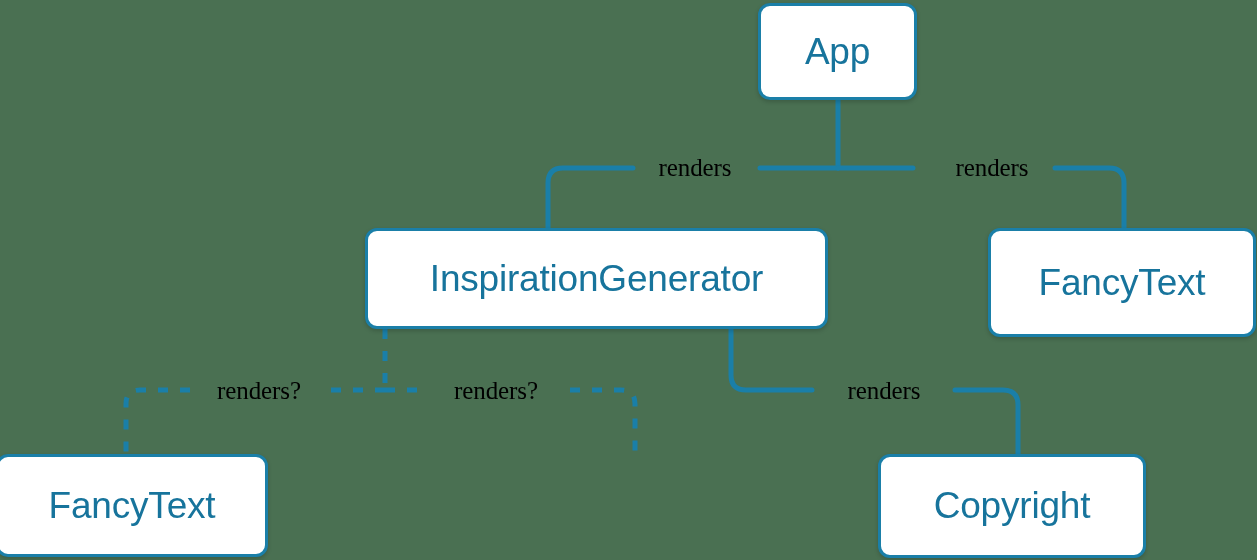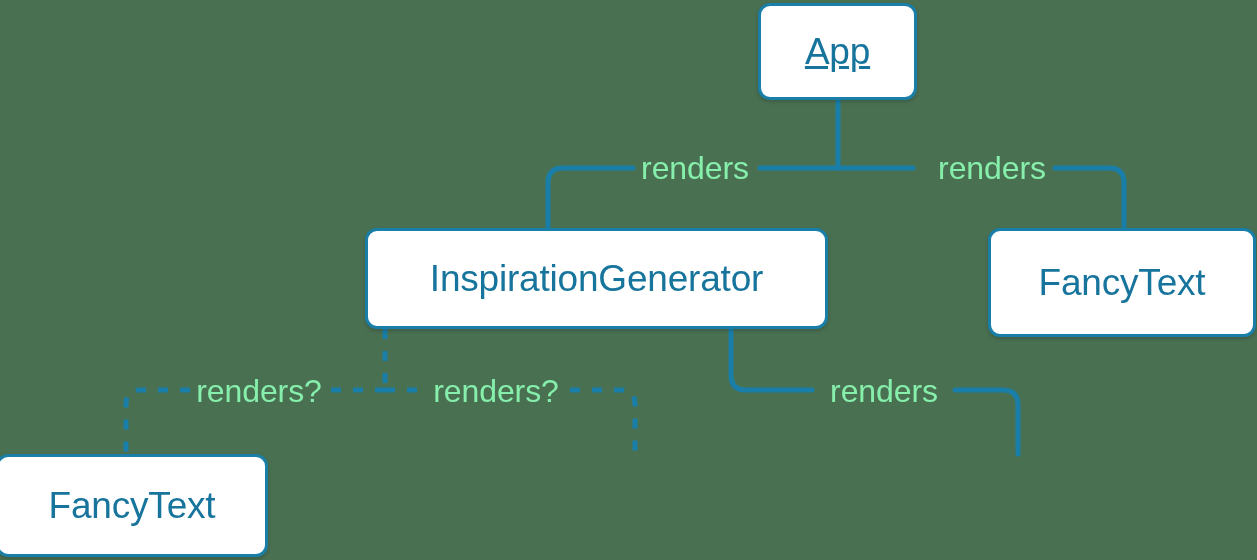"App" #node-app .node-label { text-decoration: underline -> none }
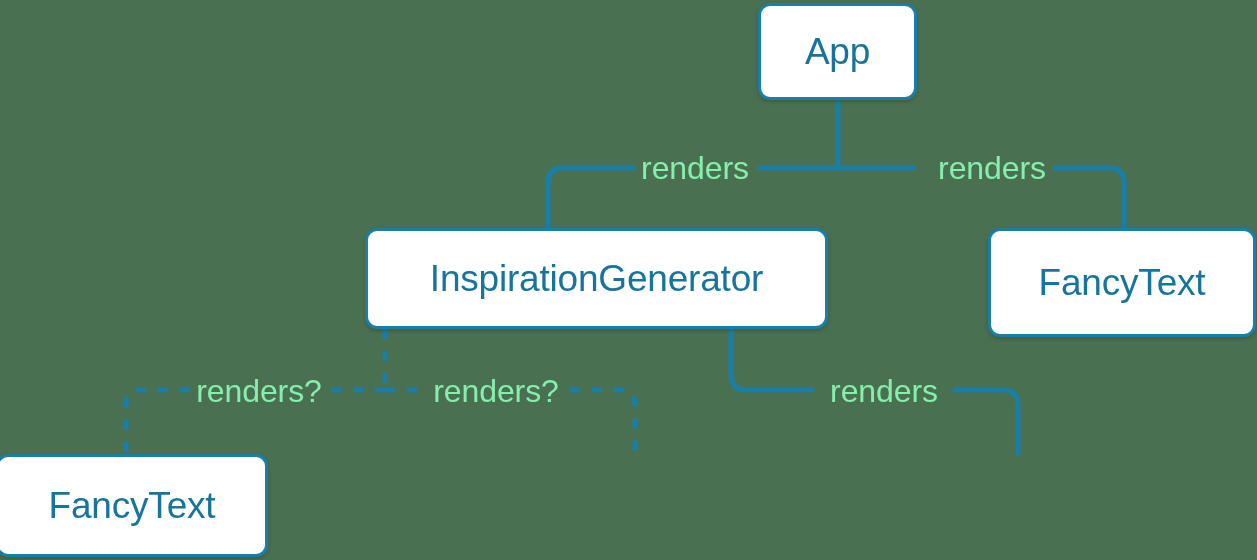"renders" .edge-label { color: #86efac -> #000000; font-family: Liberation Sans, sans-serif -> Liberation Serif, serif; font-size: 32px -> 25px }
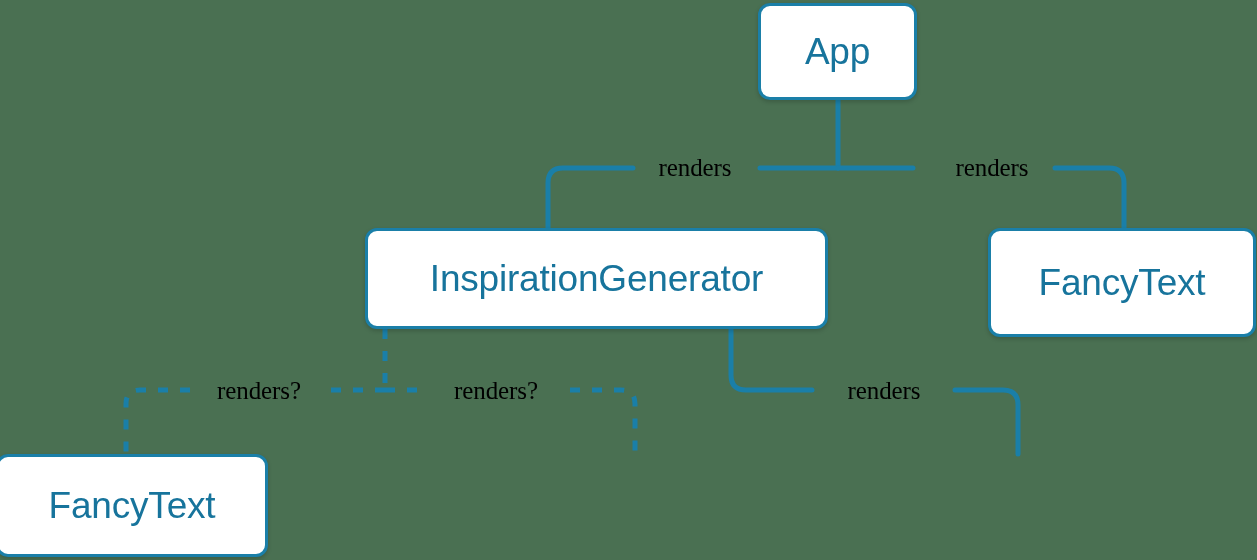"Copyright" div.node { html: none -> <div> <span>Copyright</span> </div> }
